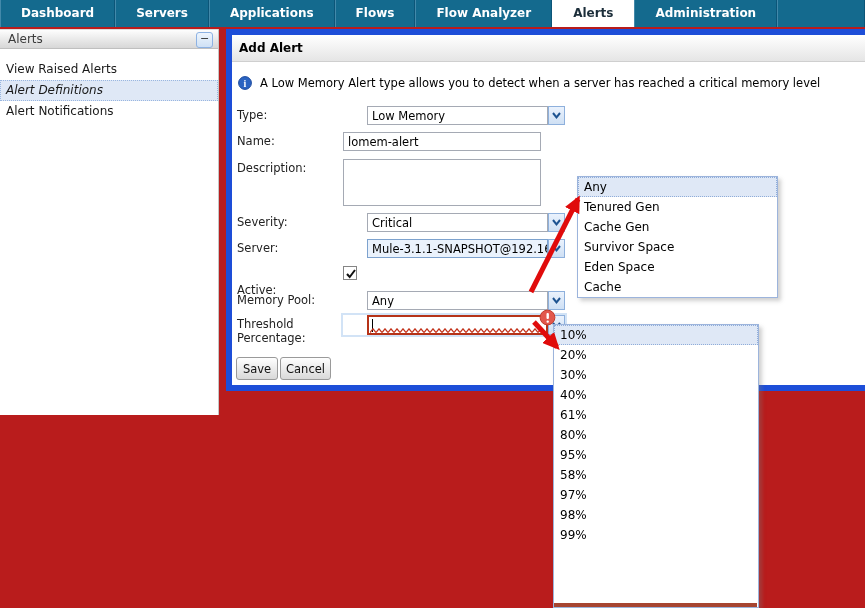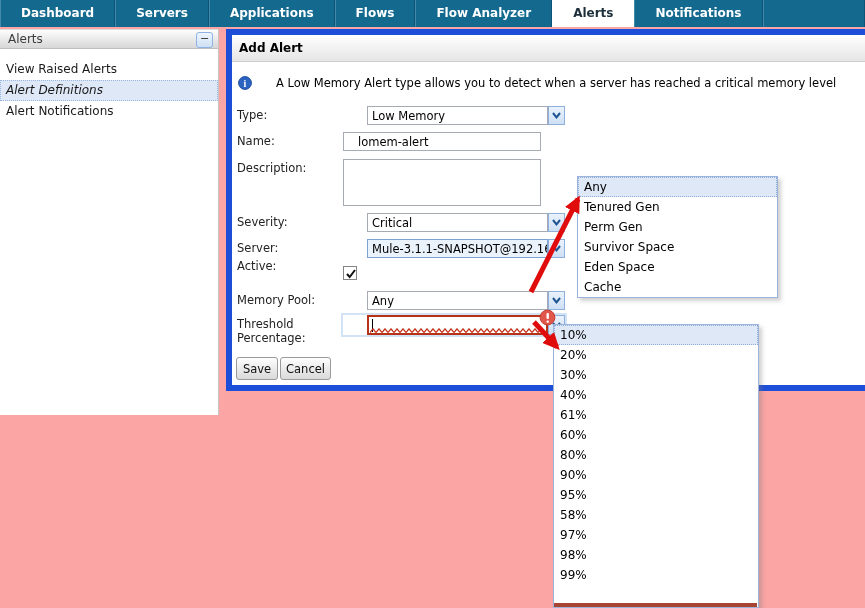"Dashboard" #page { background: #fca5a5 -> #b91c1c }
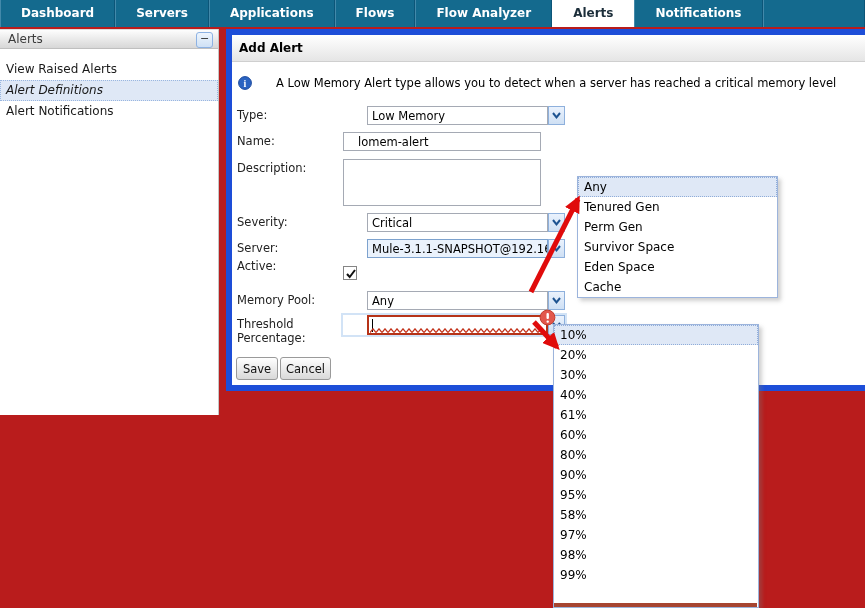"Notifications" span { text: Notifications -> Administration }
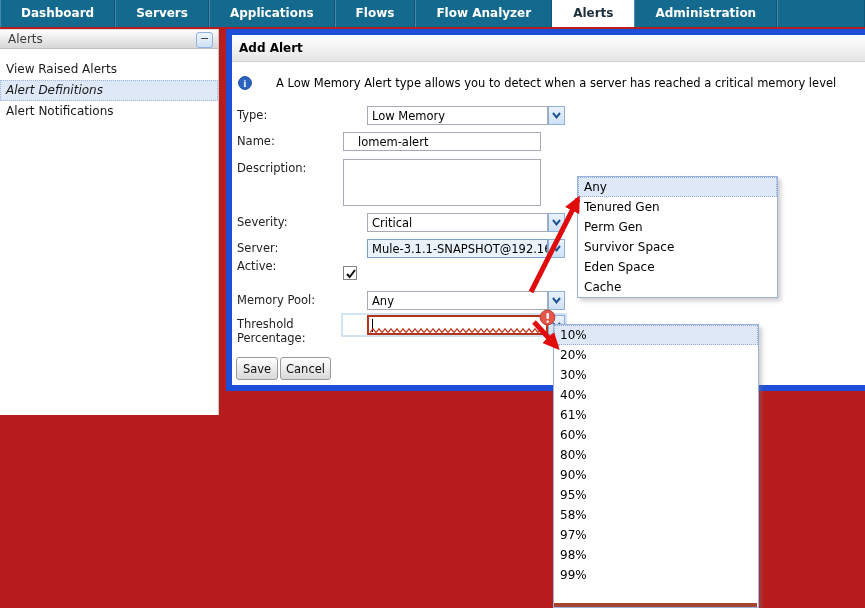"A Low Memory Alert type" #info-row .txt { margin-left: 24px -> 8px }
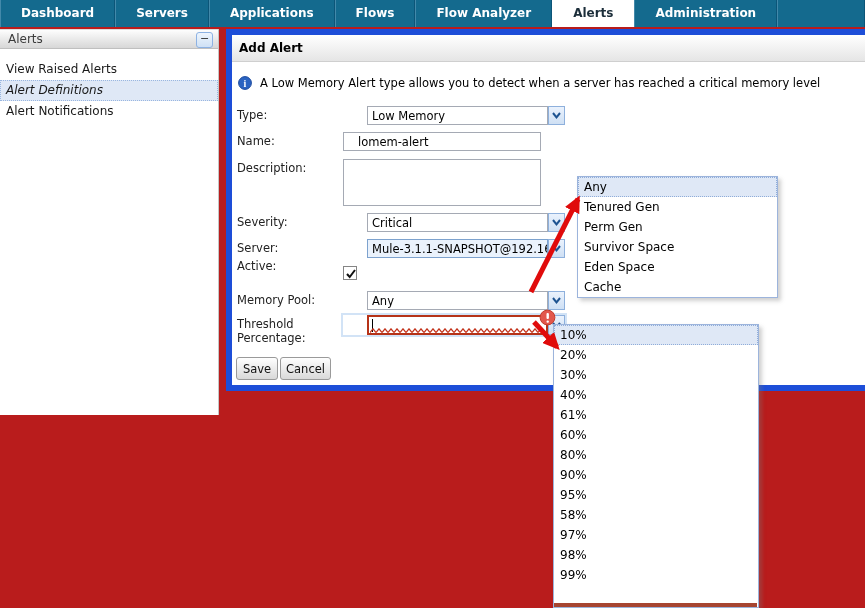"lomem-alert" .tinput { padding: 0 14px -> 0 4px }
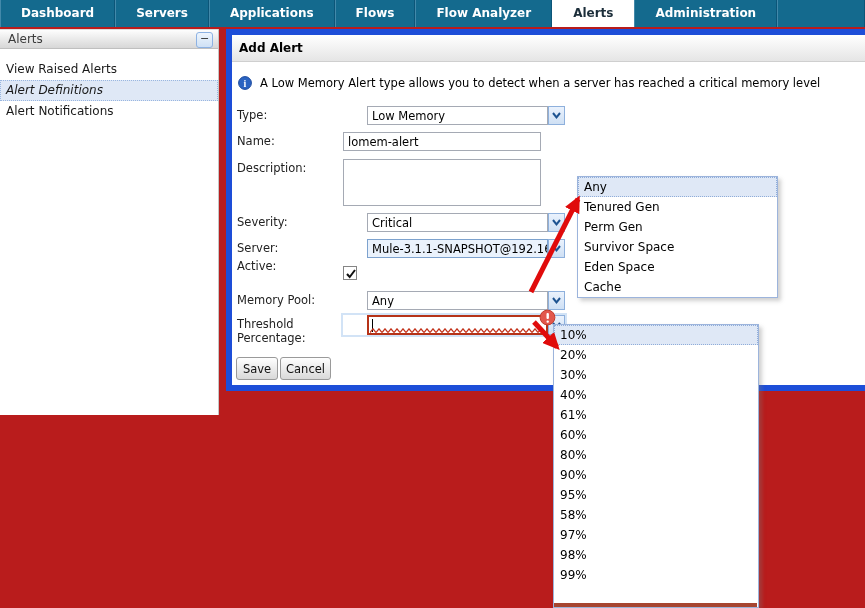"Perm Gen" span { text: Perm -> Cache }
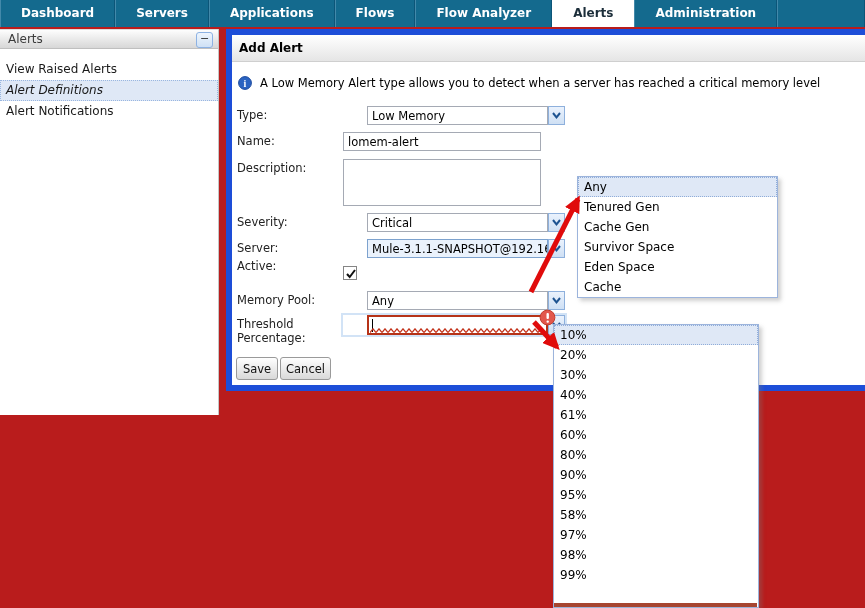"Active:" div.flabel { top: 224px -> 248px }
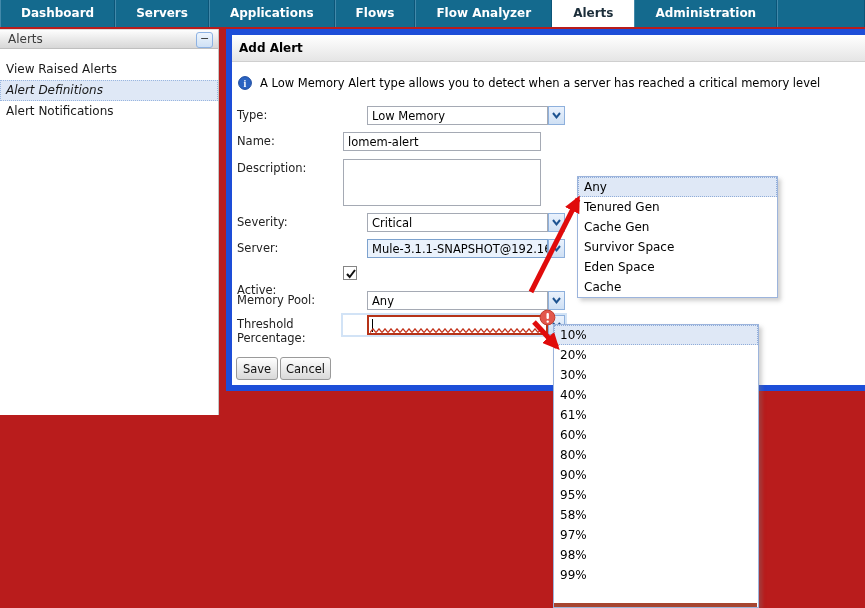"60%" div.pitem { html: <div> <span>60%</span> </div> -> none }
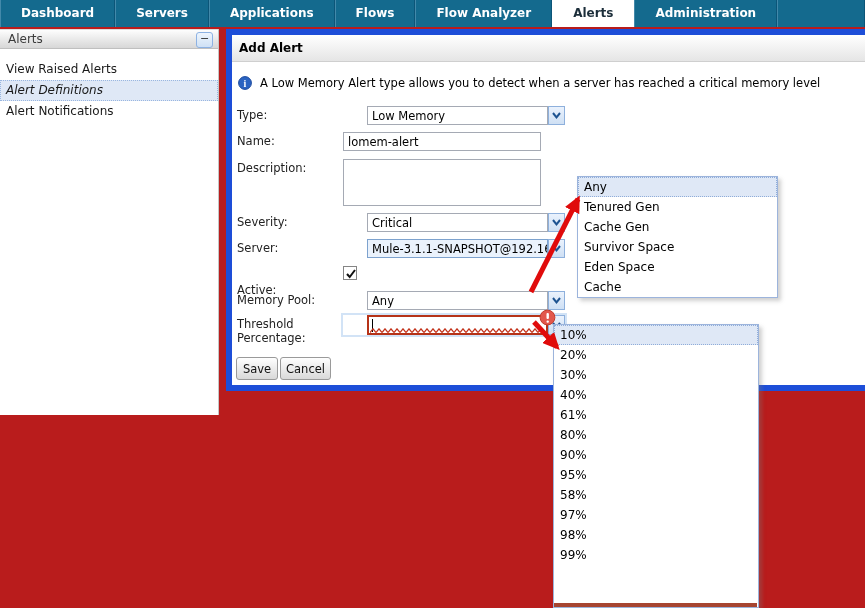"90%" div.pitem { html: <div> <span>90%</span> </div> -> none }
